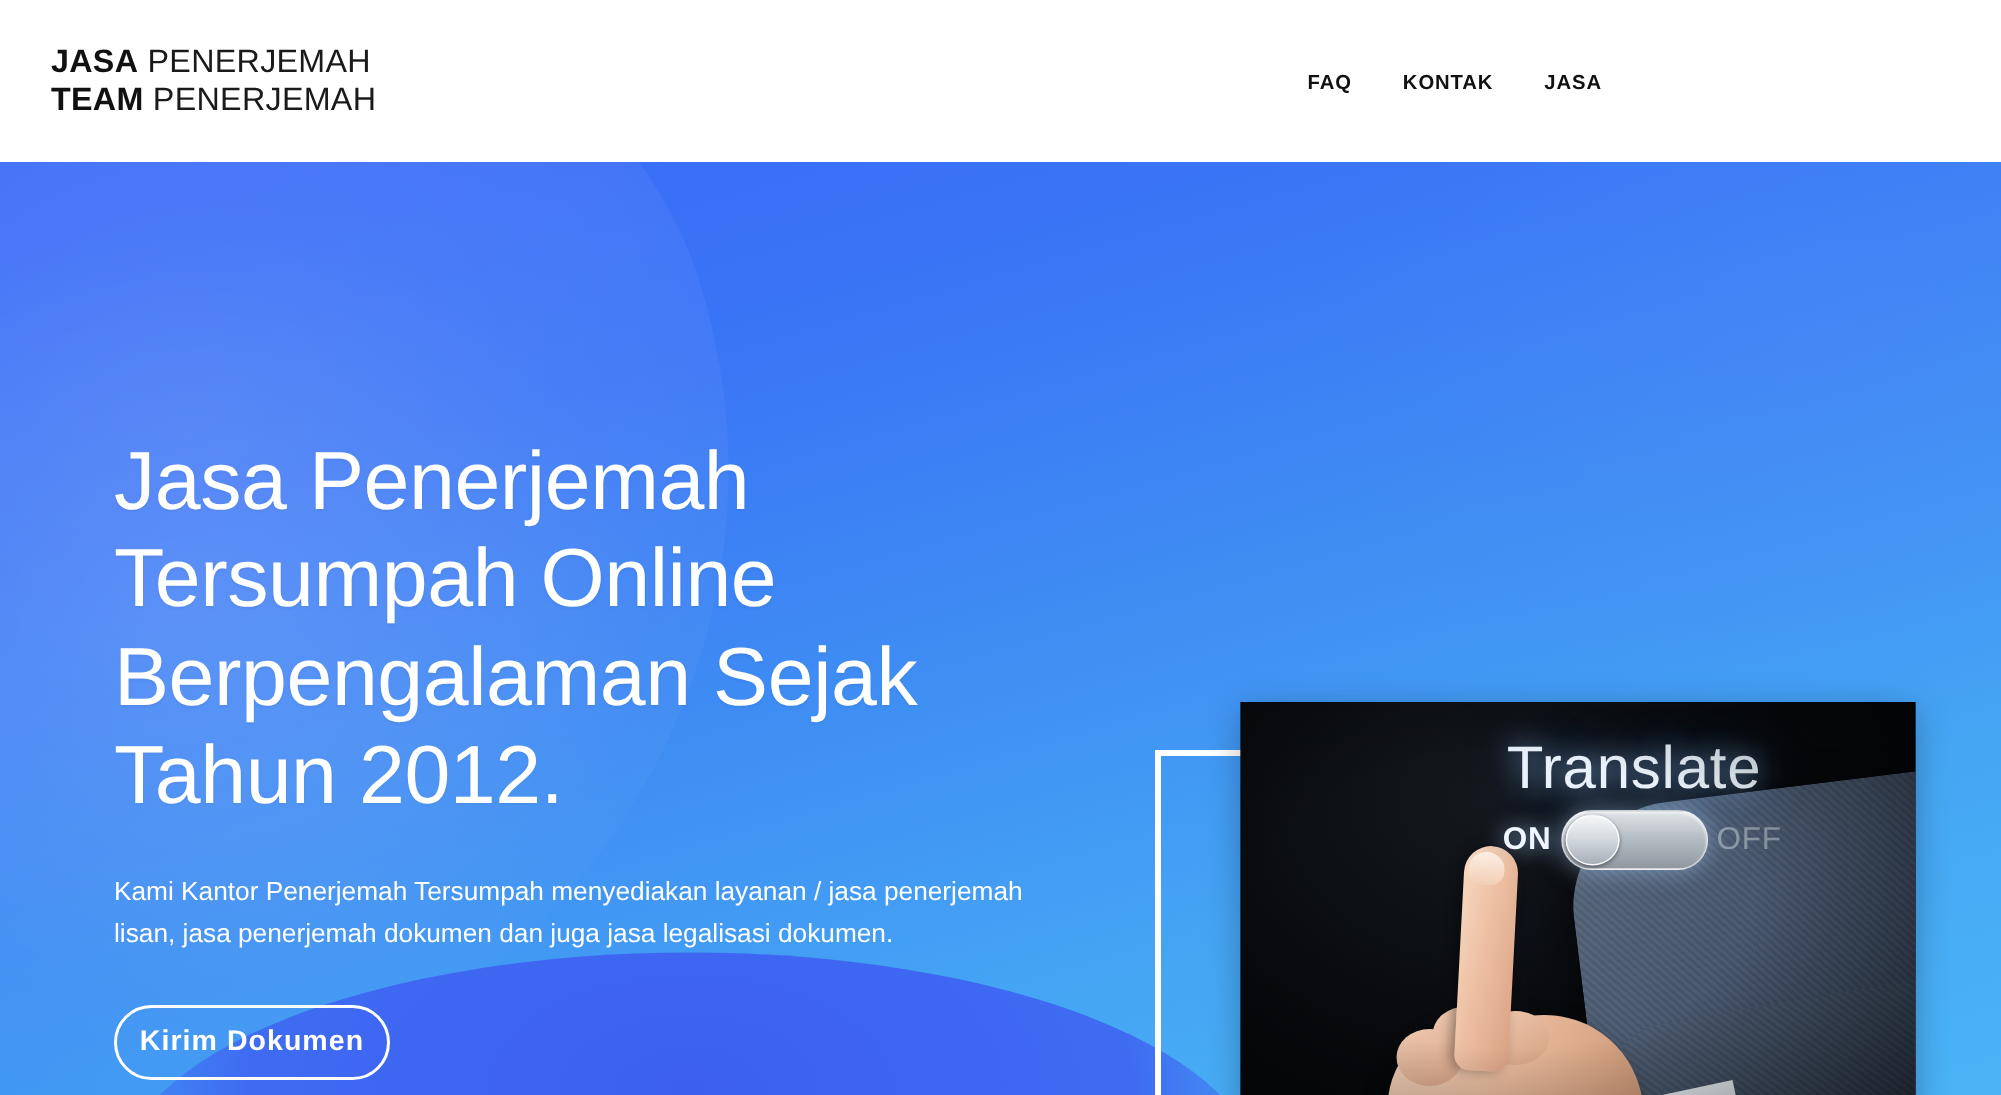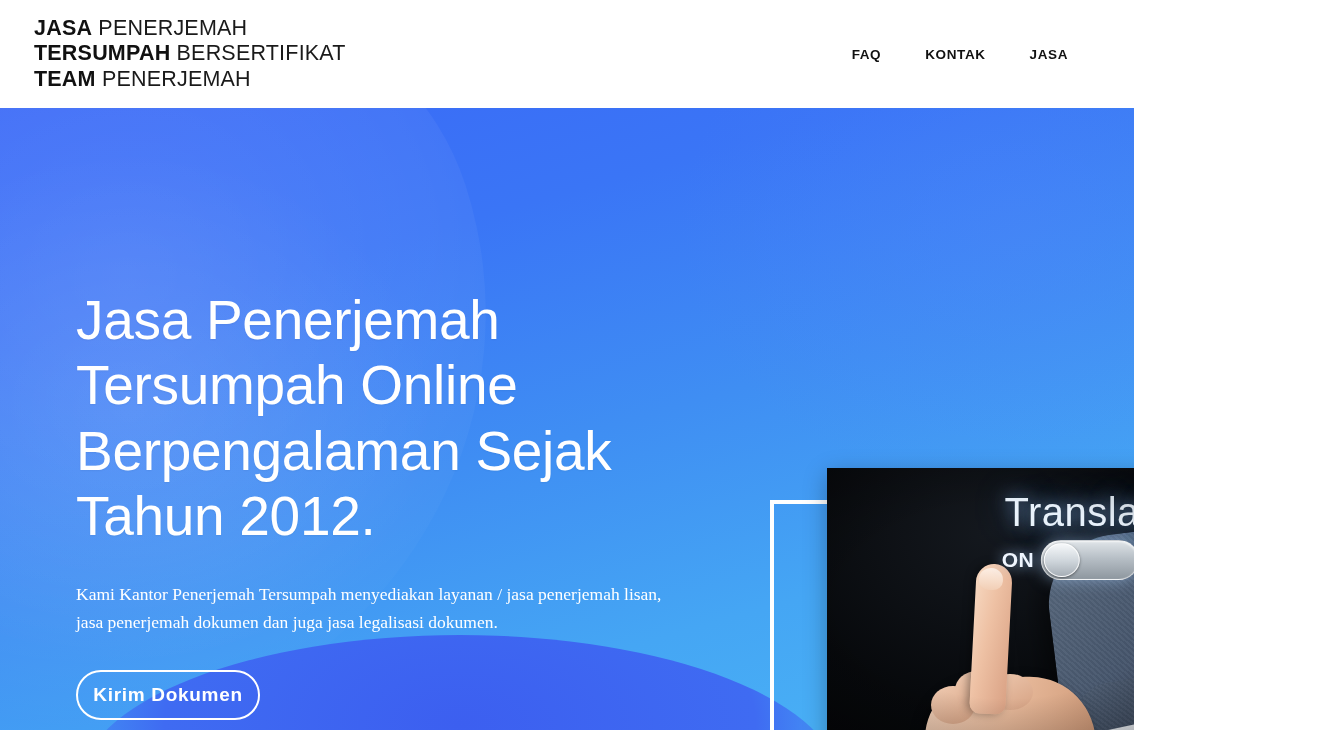"TERSUMPAH BERSERTIFIKAT" div.logo-line { html: <div> <span>TERSUMPAH</span> <span>BERSERTIFIKAT</span> </div> -> none }
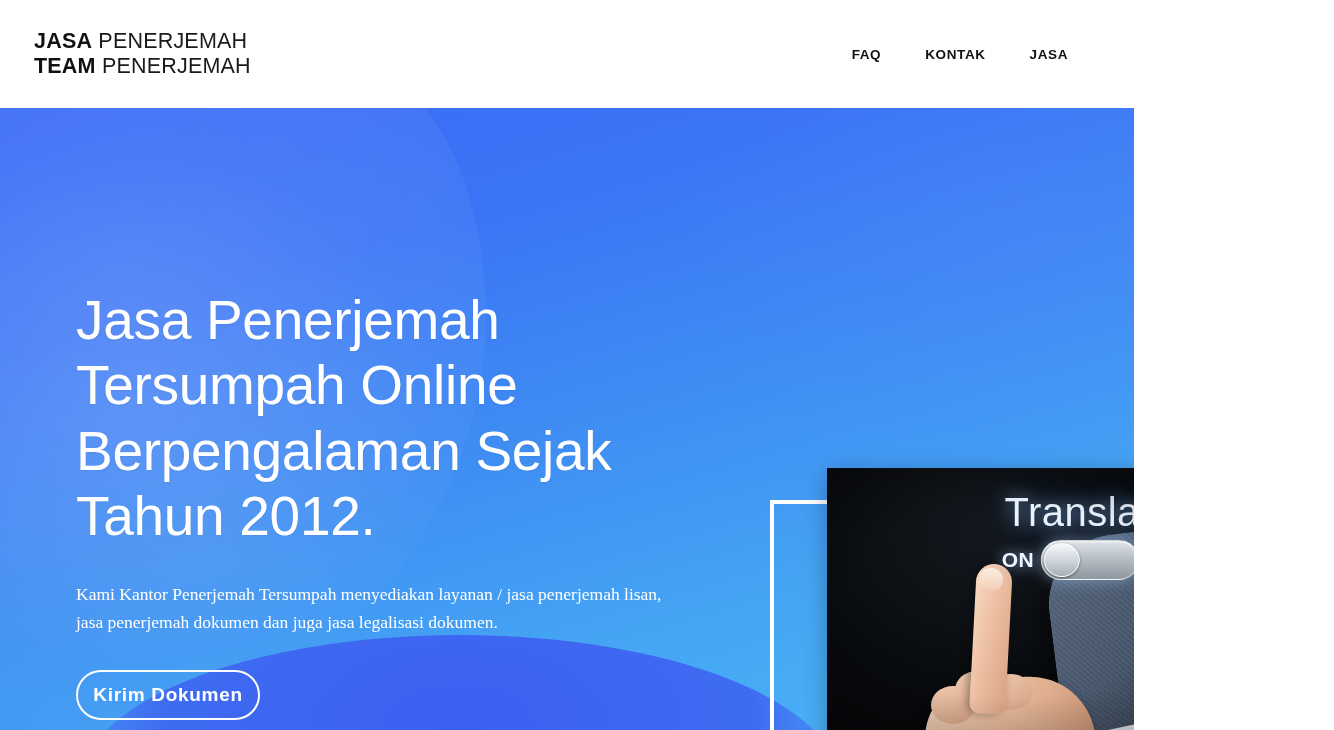"FAQ" .nav { gap: 44px -> 34px }
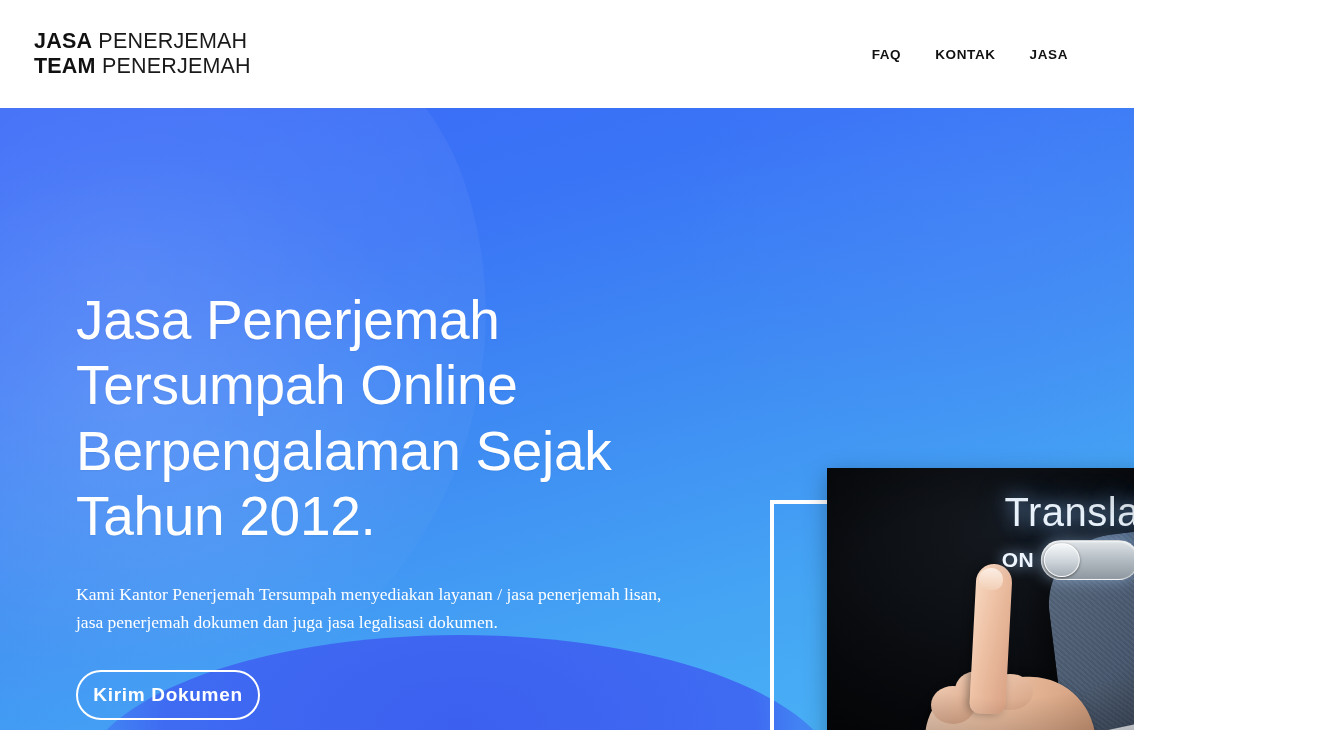"Jasa Penerjemah Tersumpah Online" .hero { width: 1134px -> 1334px }
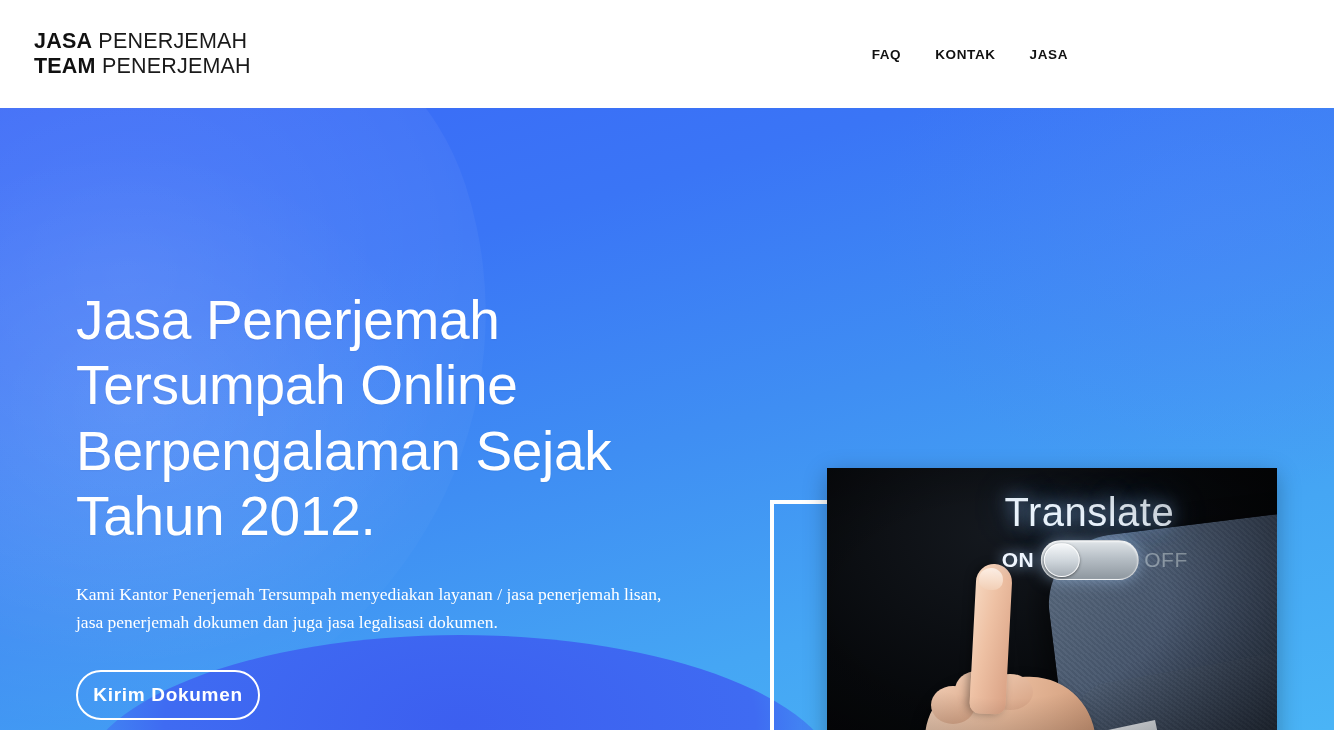"Kami Kantor Penerjemah Tersumpah" .hero-sub { font-family: Liberation Serif, serif -> none }
